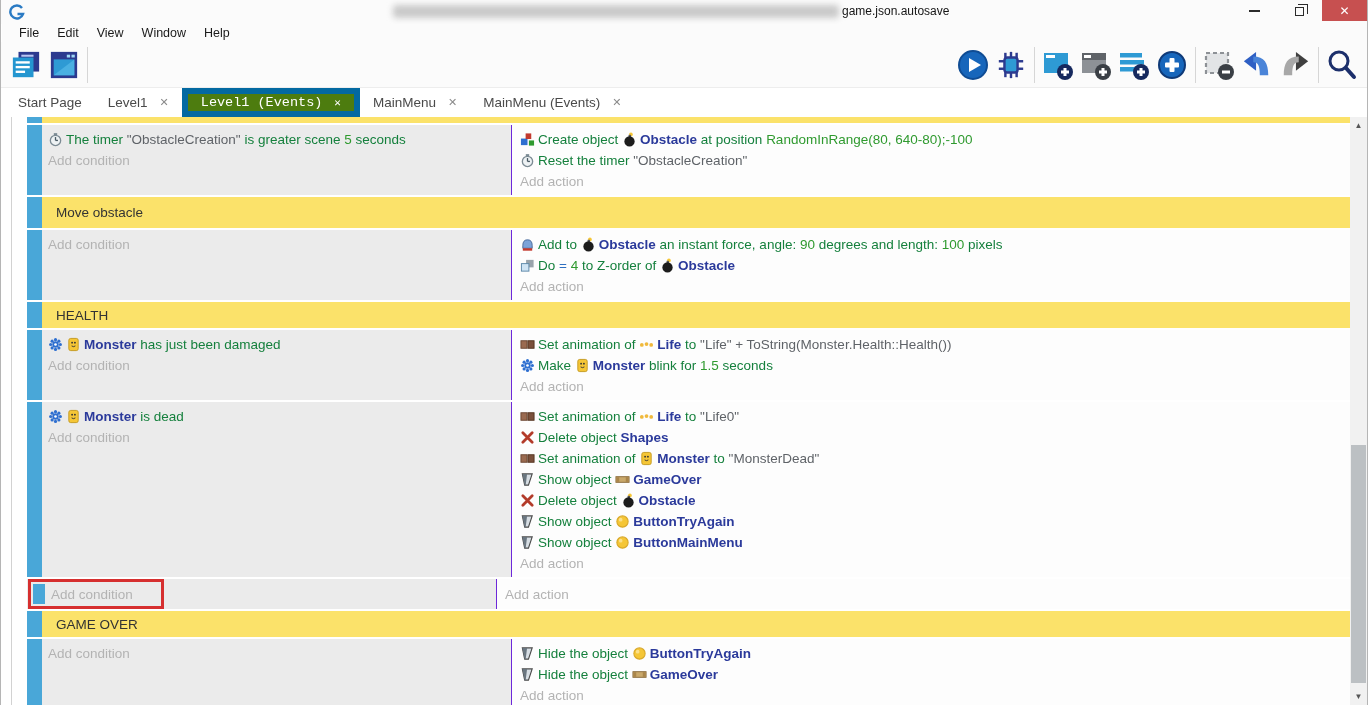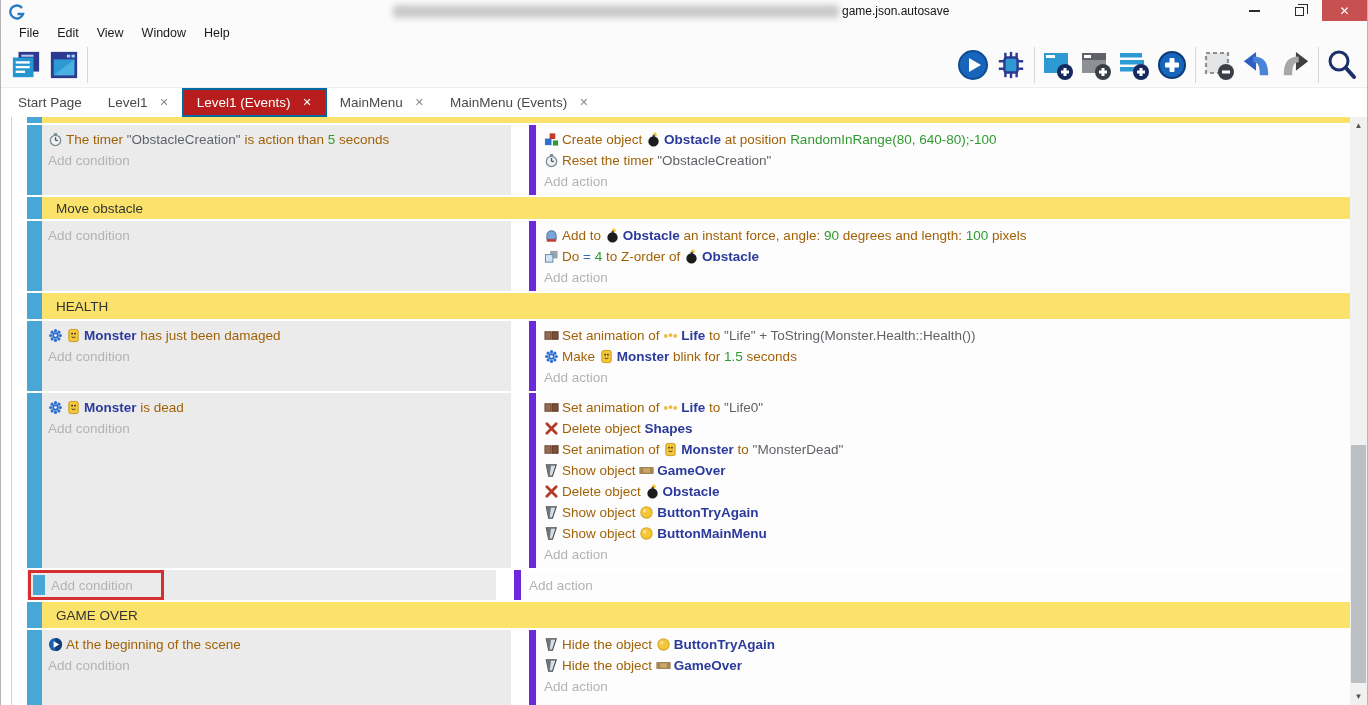"Level1 (Events)" .tab.active { background: #b91c1c -> #4d7c0f; border: 2px solid #0369a1 -> 6px solid #0369a1; font-family: none -> Liberation Mono, monospace }
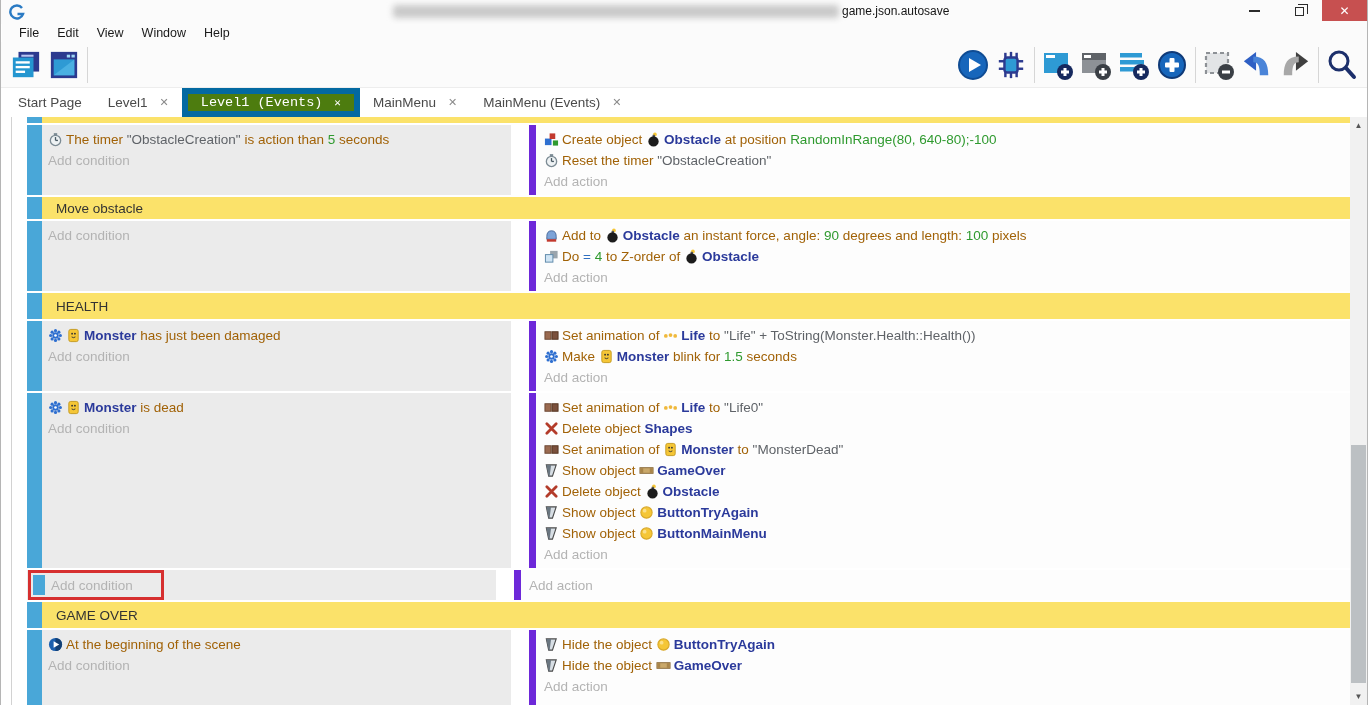"The timer" .sg-p { color: #a16207 -> #15803d }
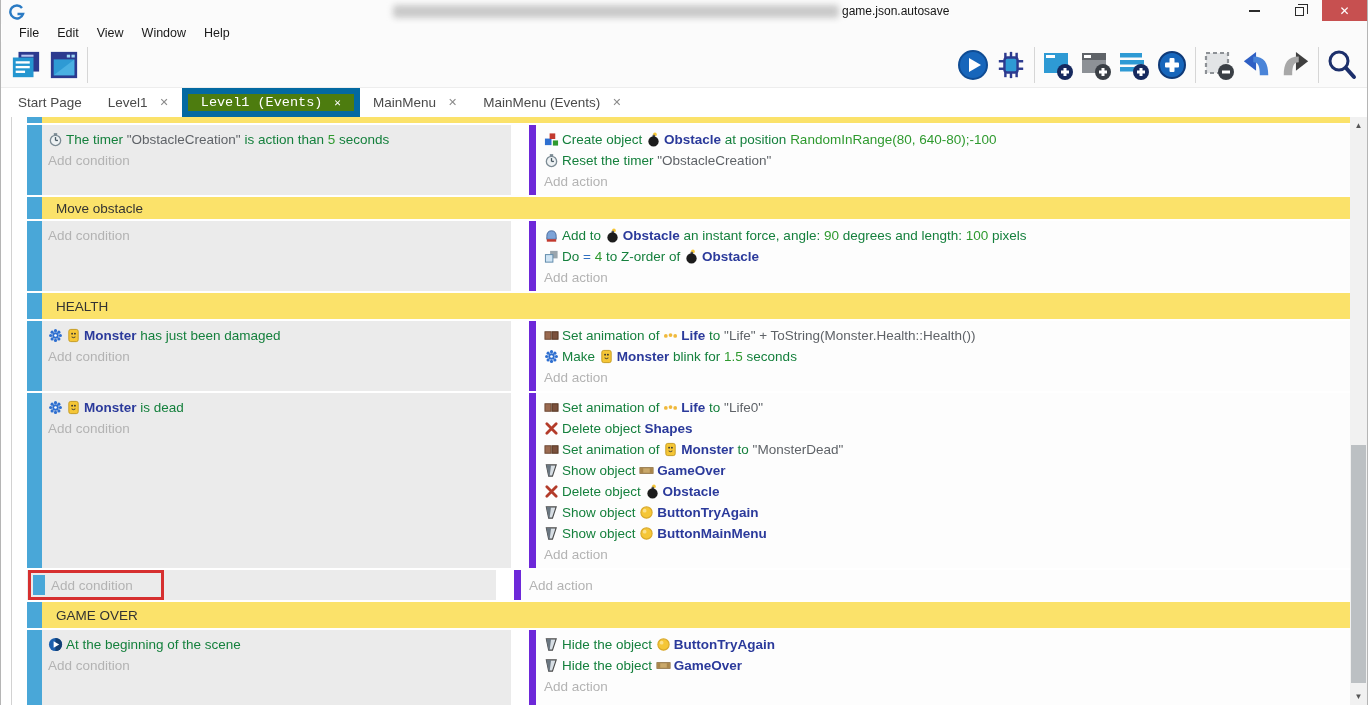"is action than" span.sg-p { text: action than -> greater scene }
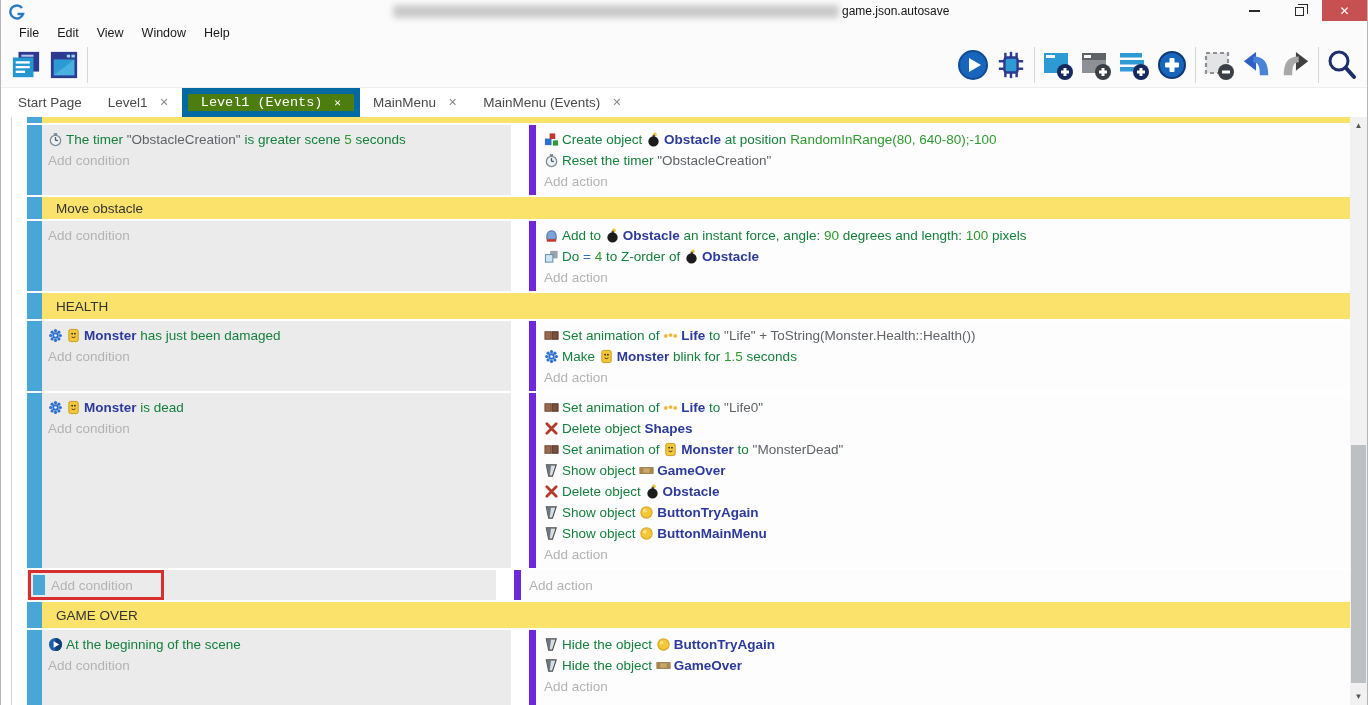"Create object Obstacle at position" .eact { border-left: 7px solid #6d28d9 -> 1px solid #6d28d9; margin-left: 18px -> none }
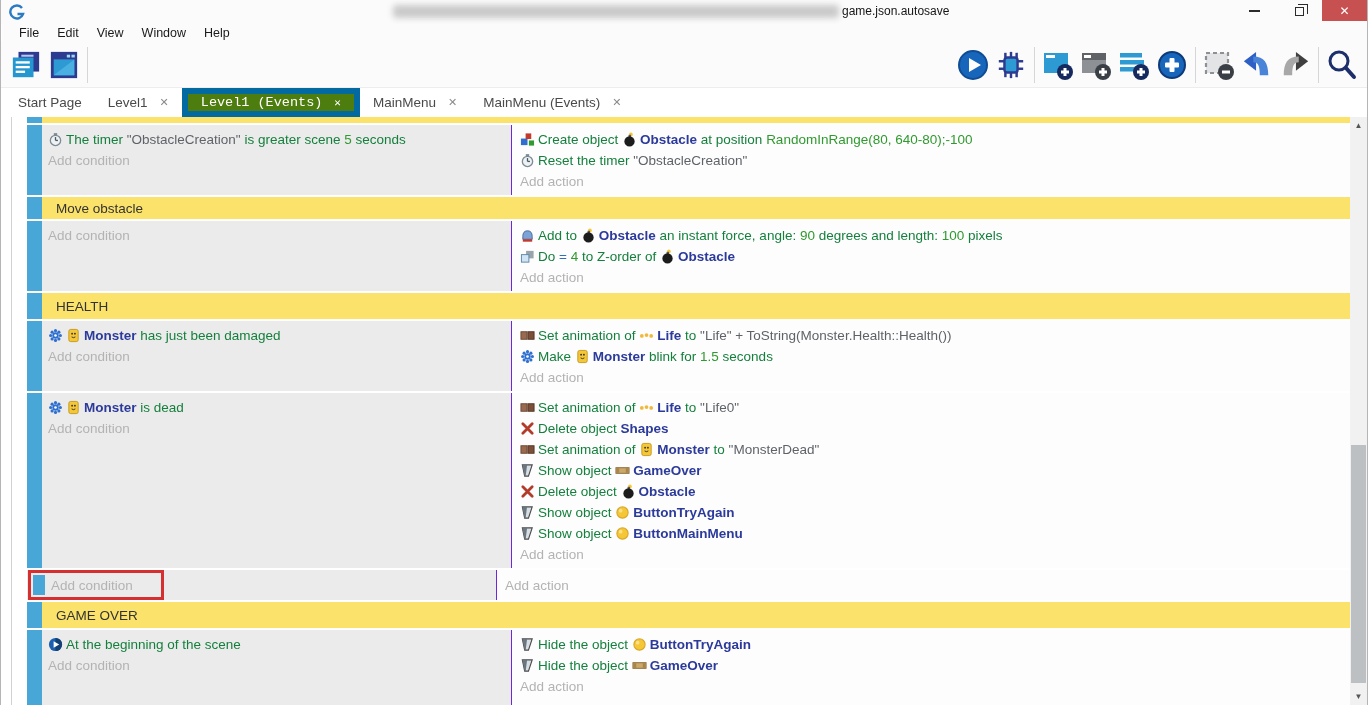"Move obstacle" div.erow { height: 22px -> 31px }
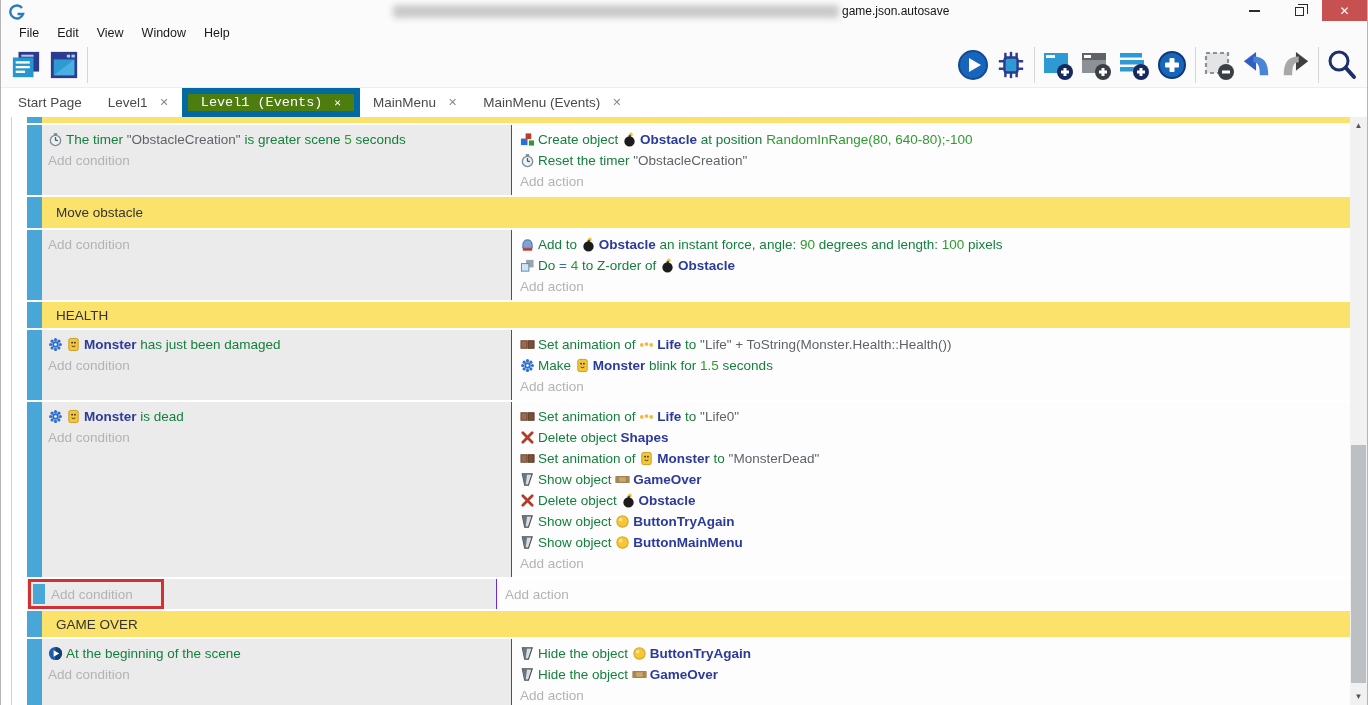"At the beginning of the" div.eline { html: <div><span><svg> <circle></circle> <path></path> <polygon></polygon> </svg></span><span>At the beginning of the scene</span></div> -> none }
